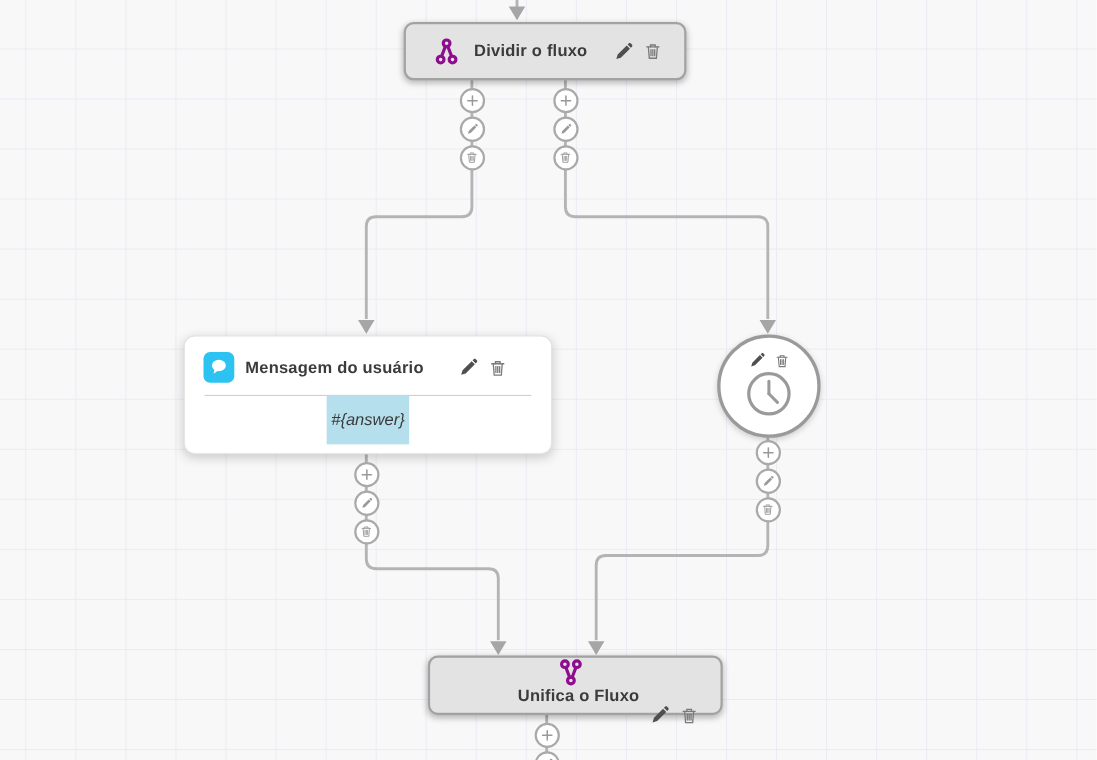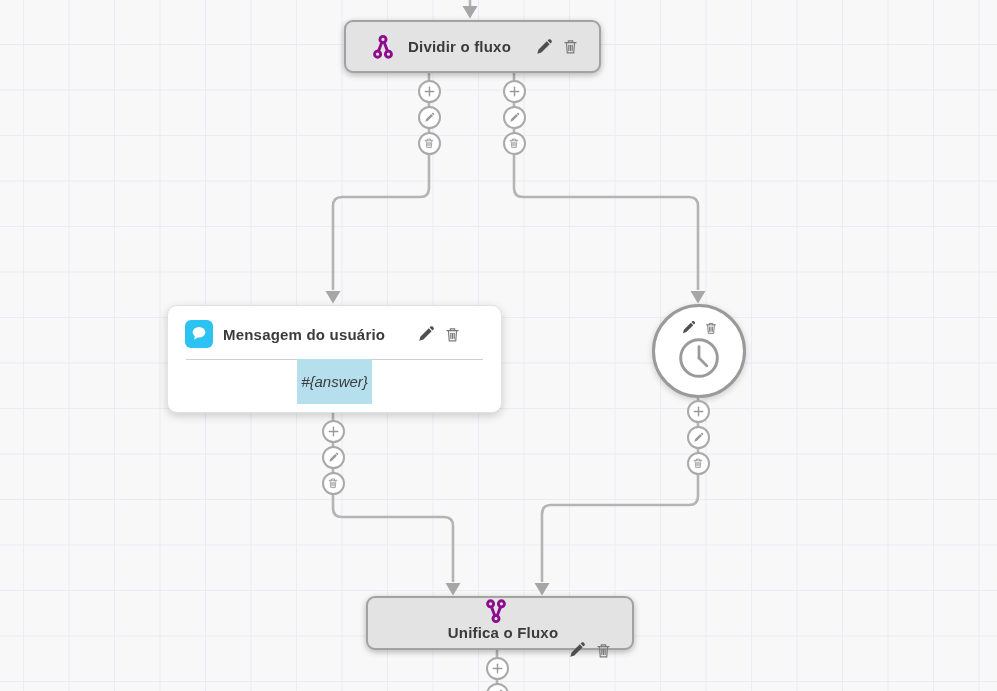"Dividir o fluxo" .node-gray { margin-left: none -> 23px }
